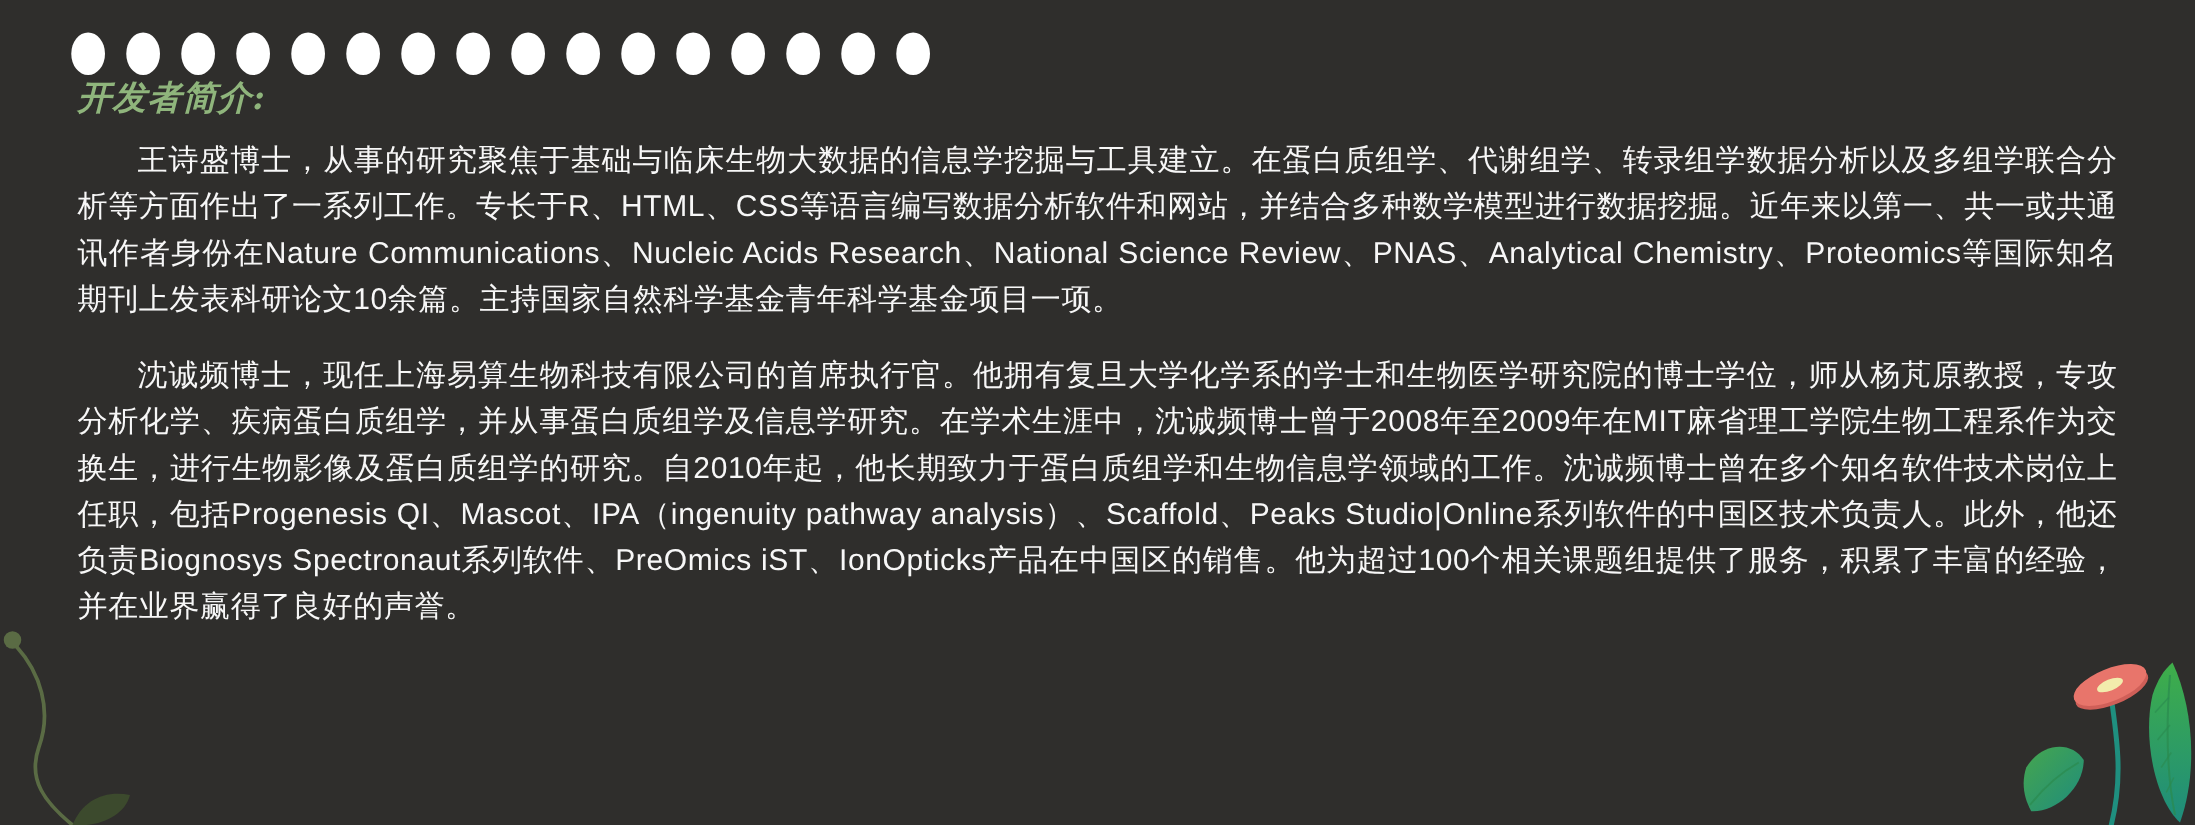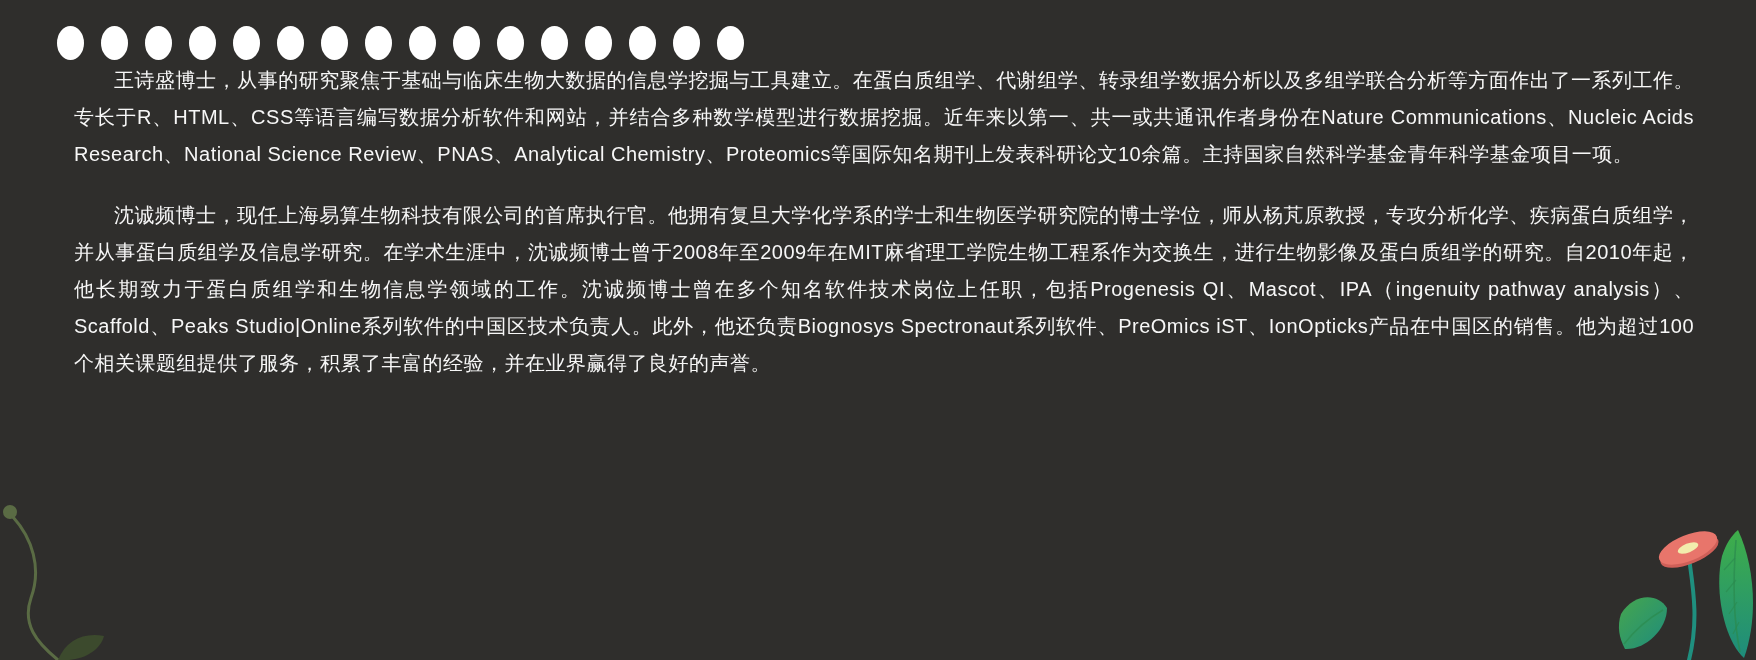"开发者简介:" h2.section-heading { html: none -> <h2>开发者简介:</h2> }
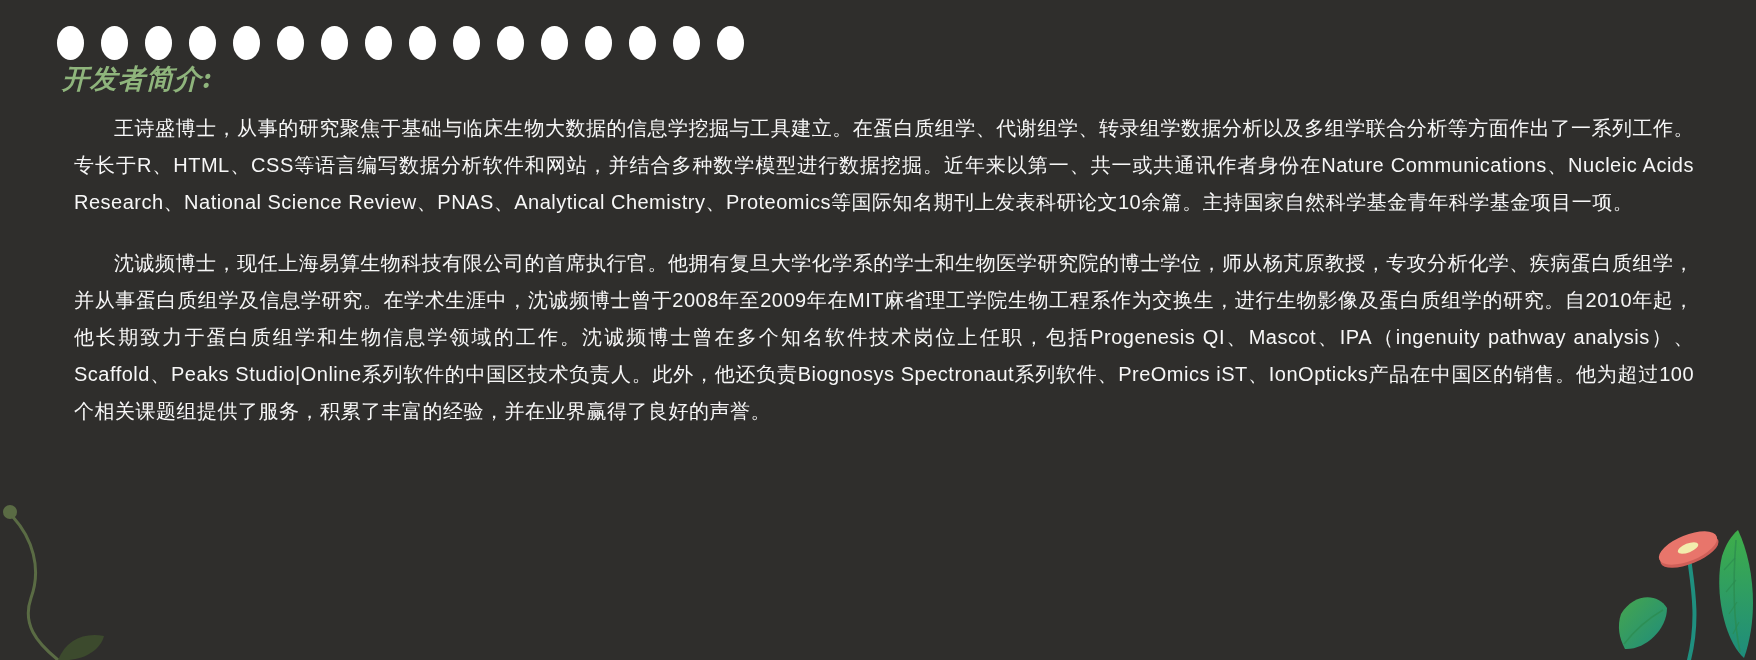"王诗盛博士，从事的研究聚焦于基础与临床生物大数据的信息学挖掘与工具建立。在蛋白质" .section-body { font-size: 20px -> 24px; margin: 0 0 24px 12px -> 0 0 24px 0 }
